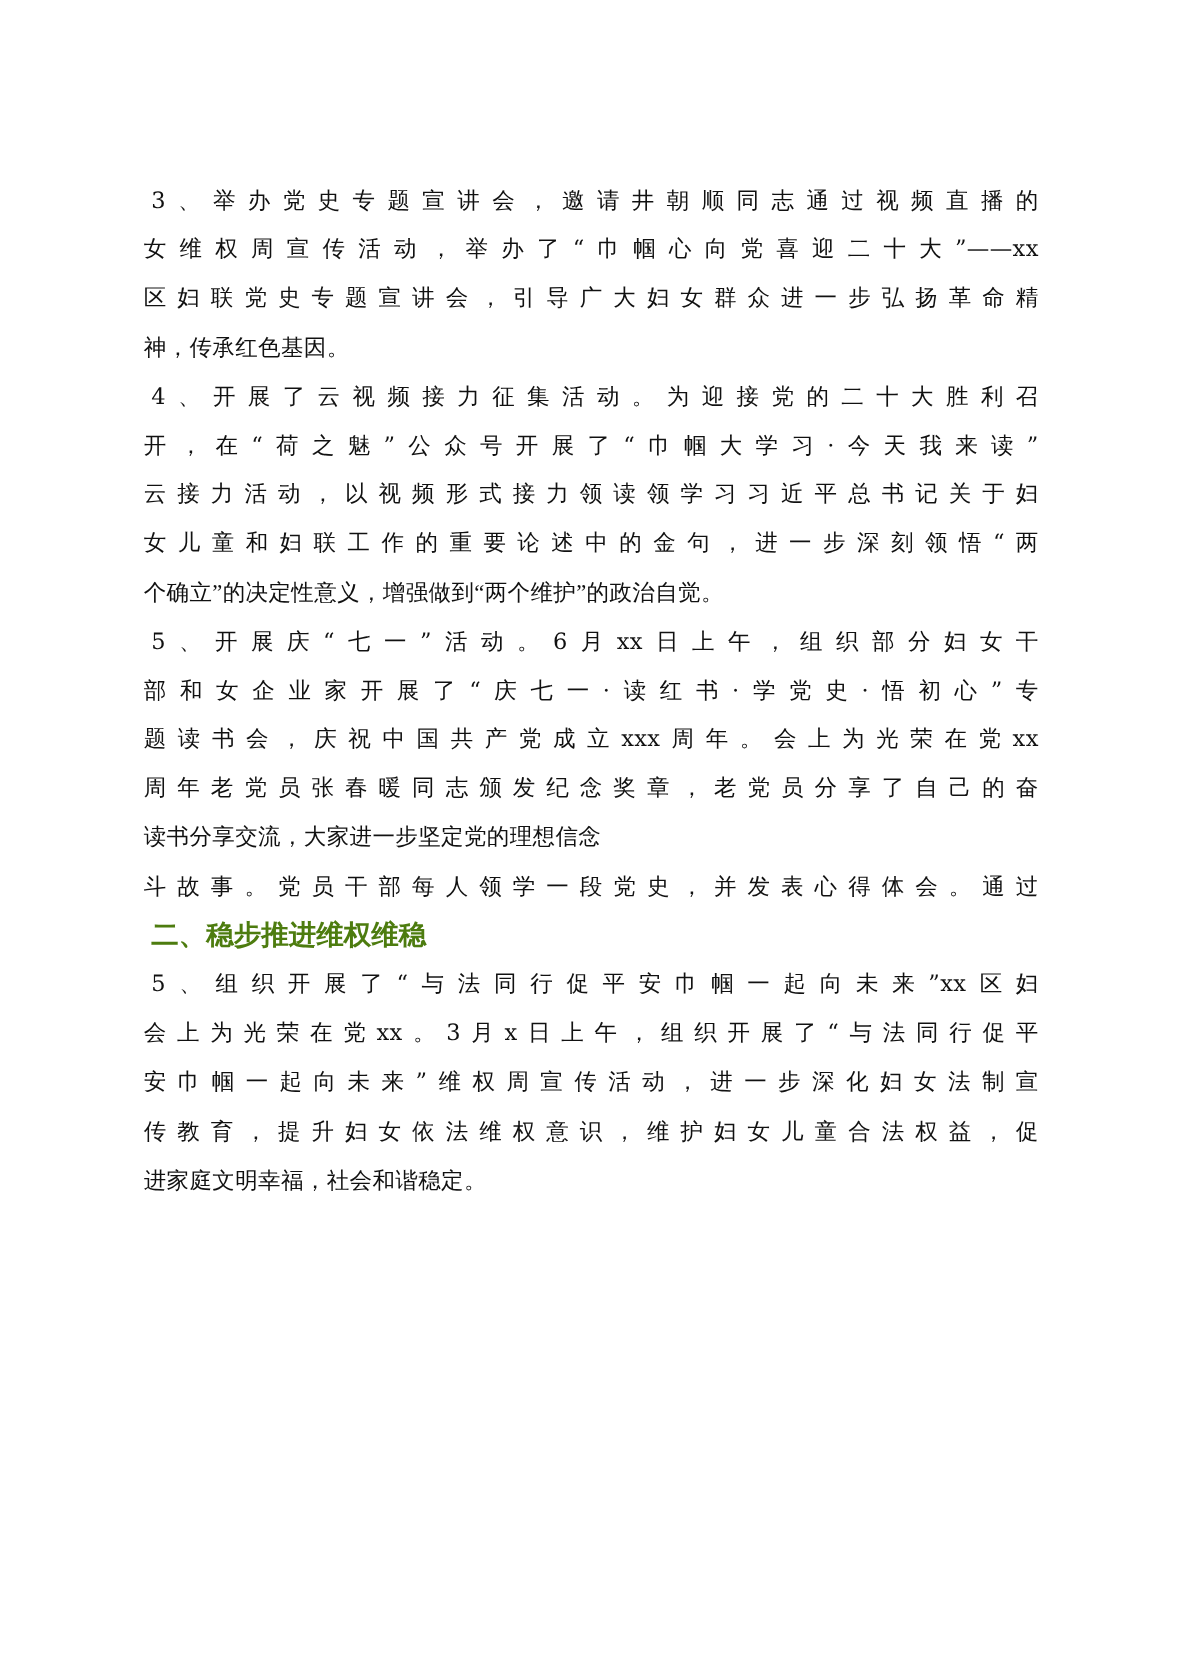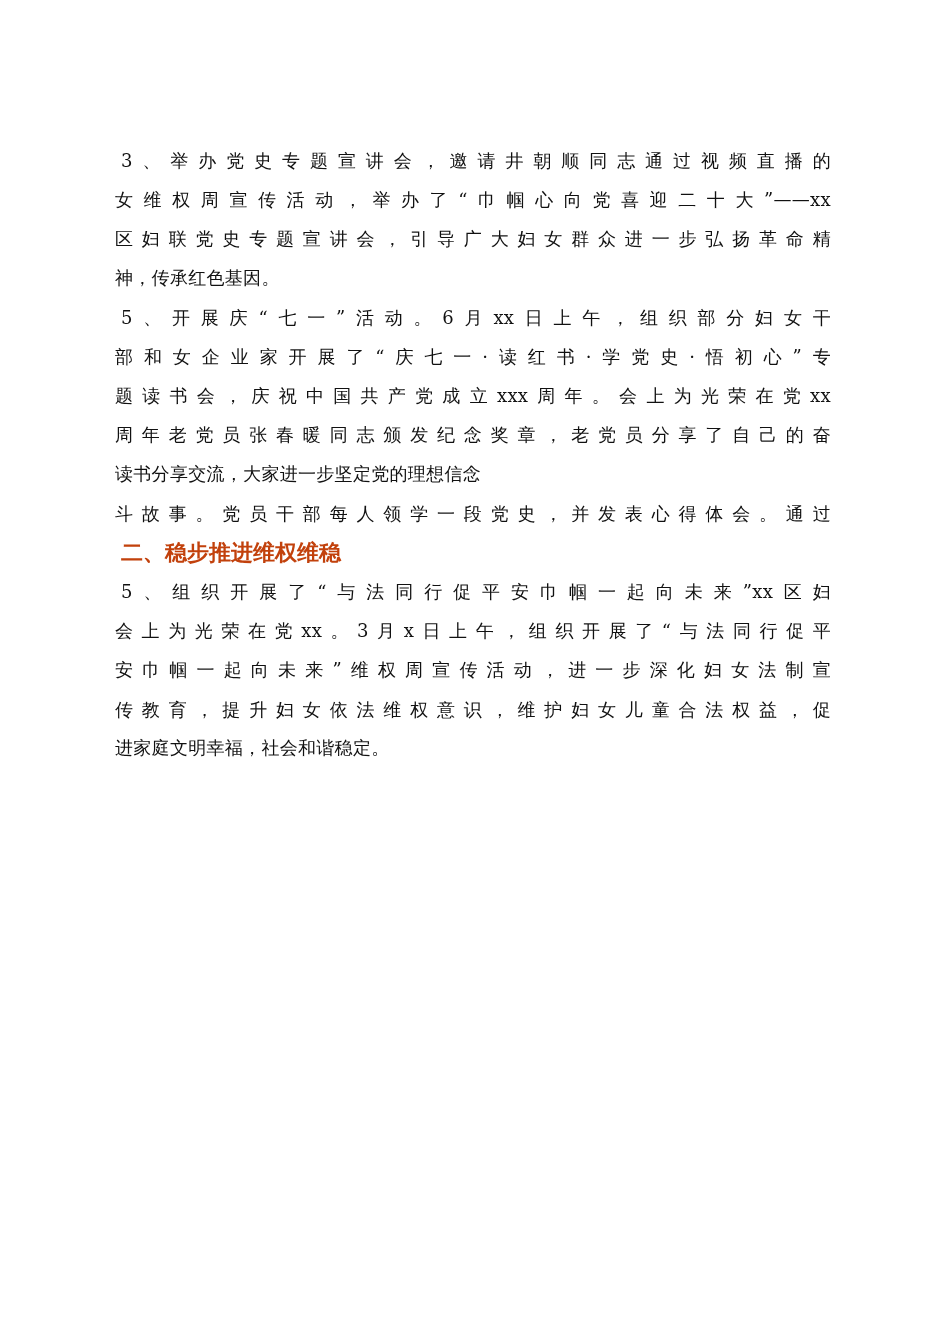"4、开展了云视频接力征集活动。为迎接党的二十大胜利召" div { html: none -> <div> <div>4、开展了云视频接力征集活动。为迎接党的二十大胜利召</div> <div>开，在“荷之魅”公众号开展了“巾帼大学习·今天我来读”</div> <div>云接力活动，以视频形式接力领读领学习习近平总书记关于妇</div> <div>女儿童和妇联工作的重要论述中的金句，进一步深刻领悟“两</div> <div>个确立”的决定性意义，增强做到“两个维护”的政治自觉。</div> </div> }
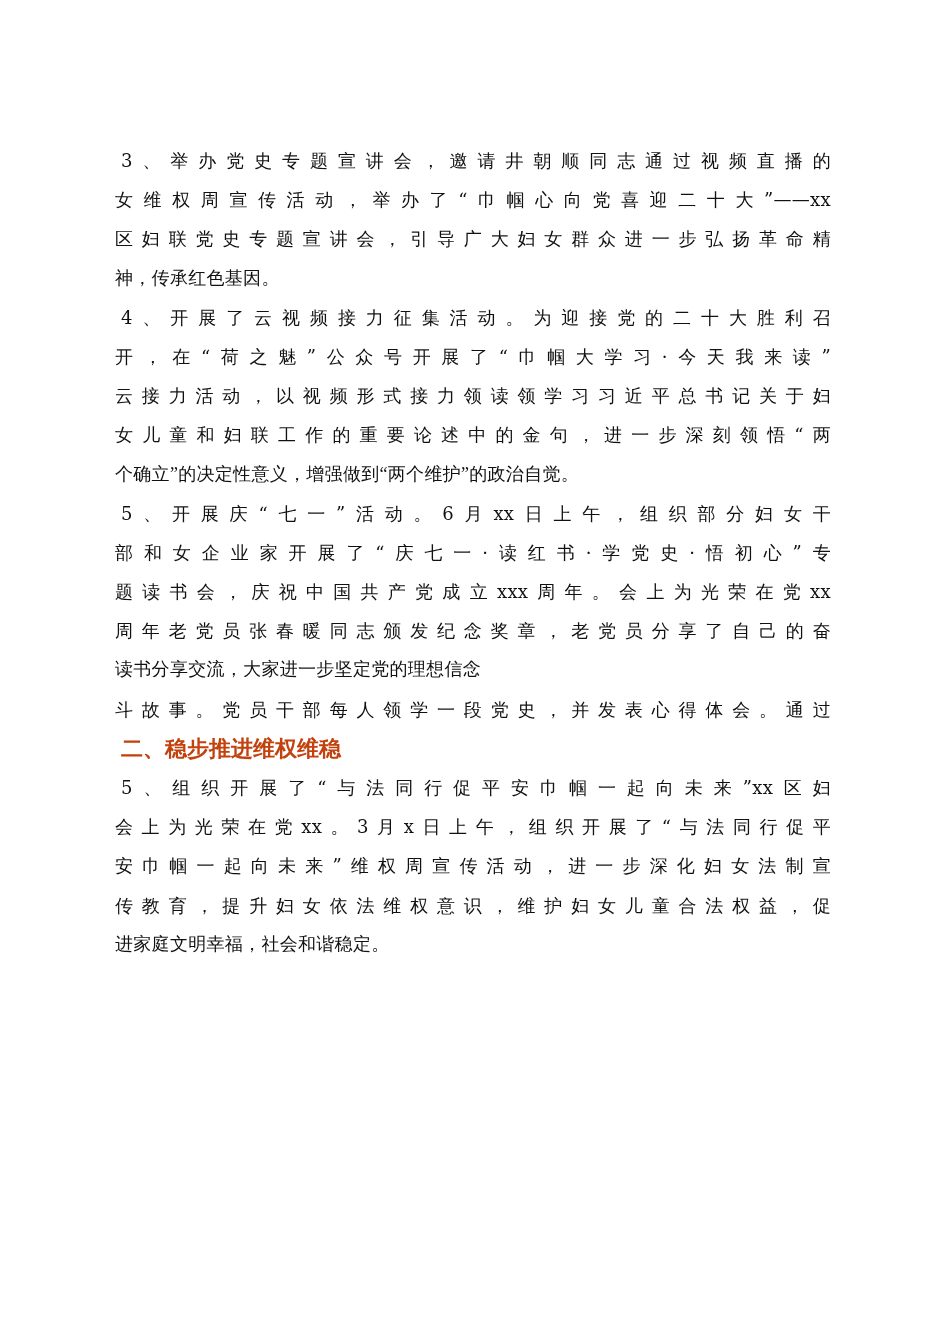"二、稳步推进维权维稳" .heading { color: #c2410c -> #4d7c0f }
